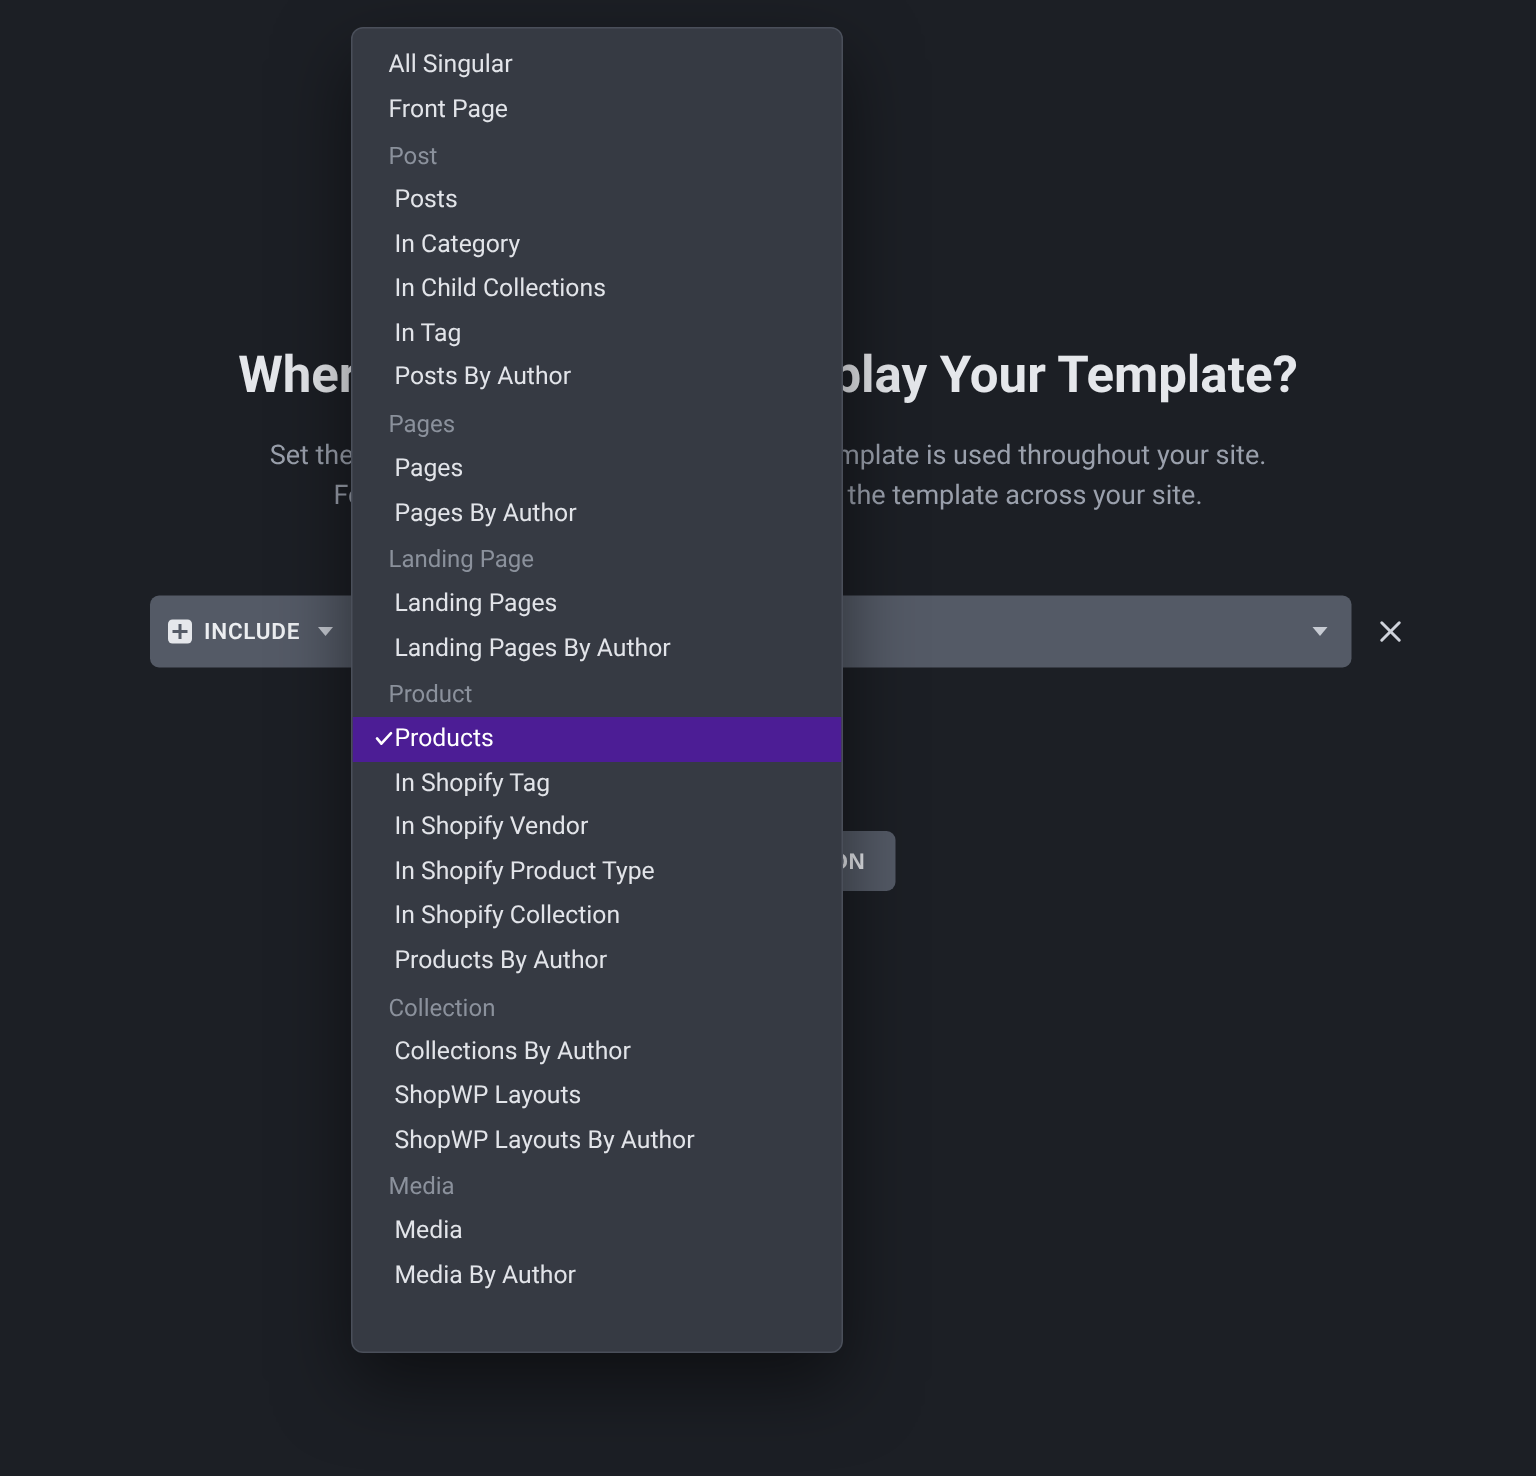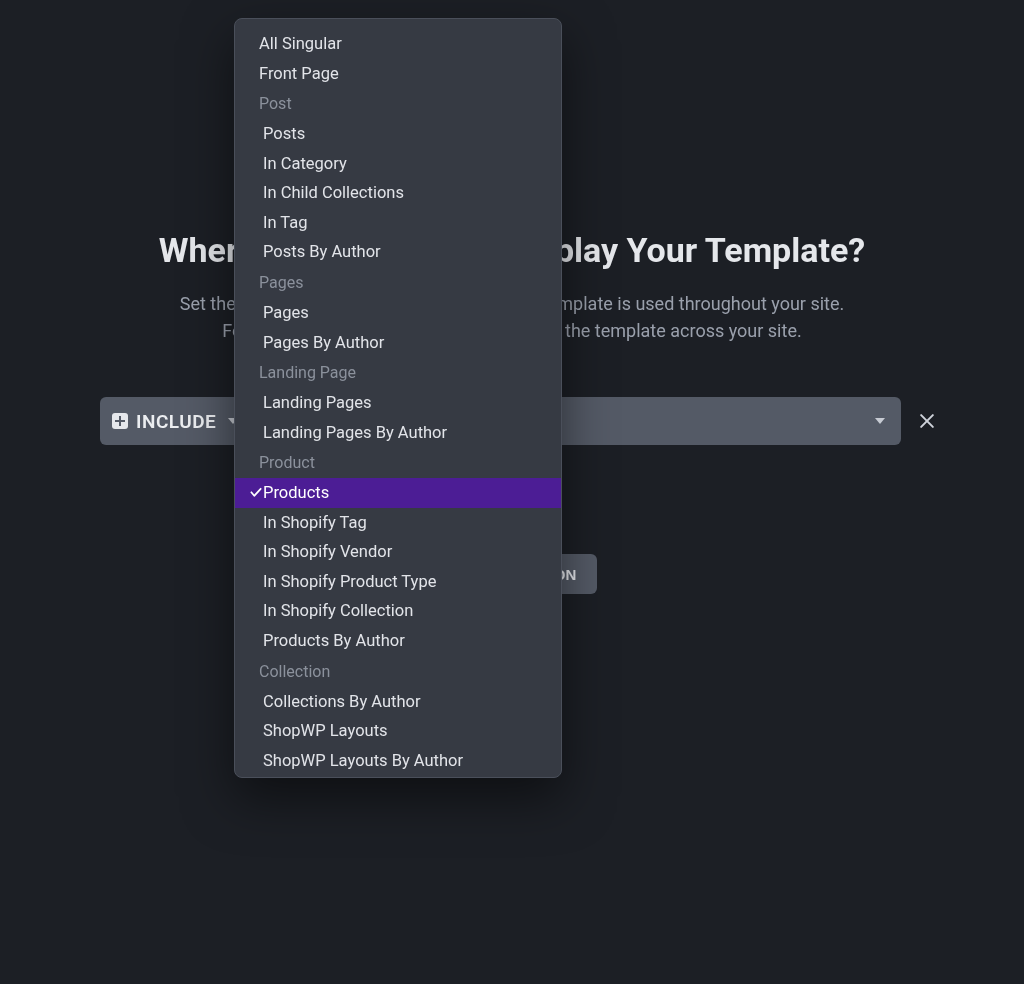"All Singular" .dropdown { height: 760px -> 884px }
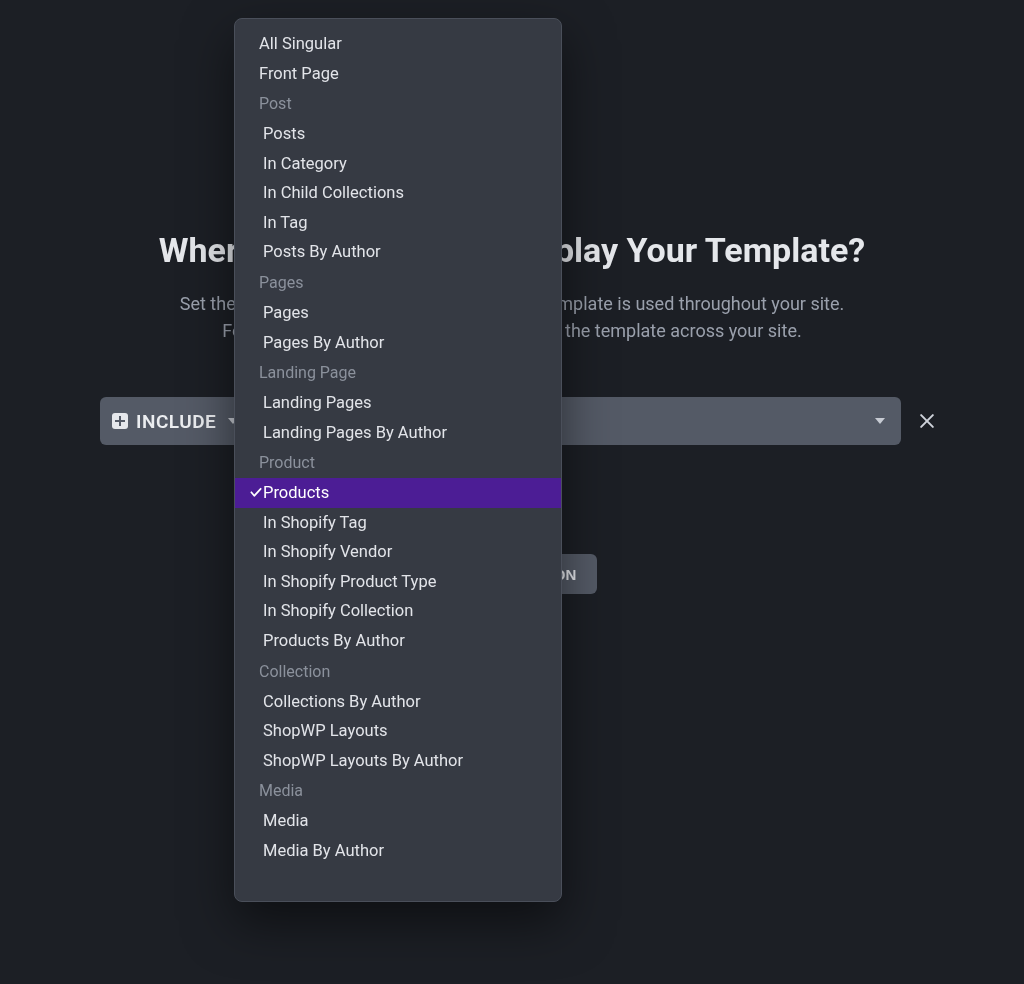"INCLUDE" .include-box { font-size: 19px -> 15px }
